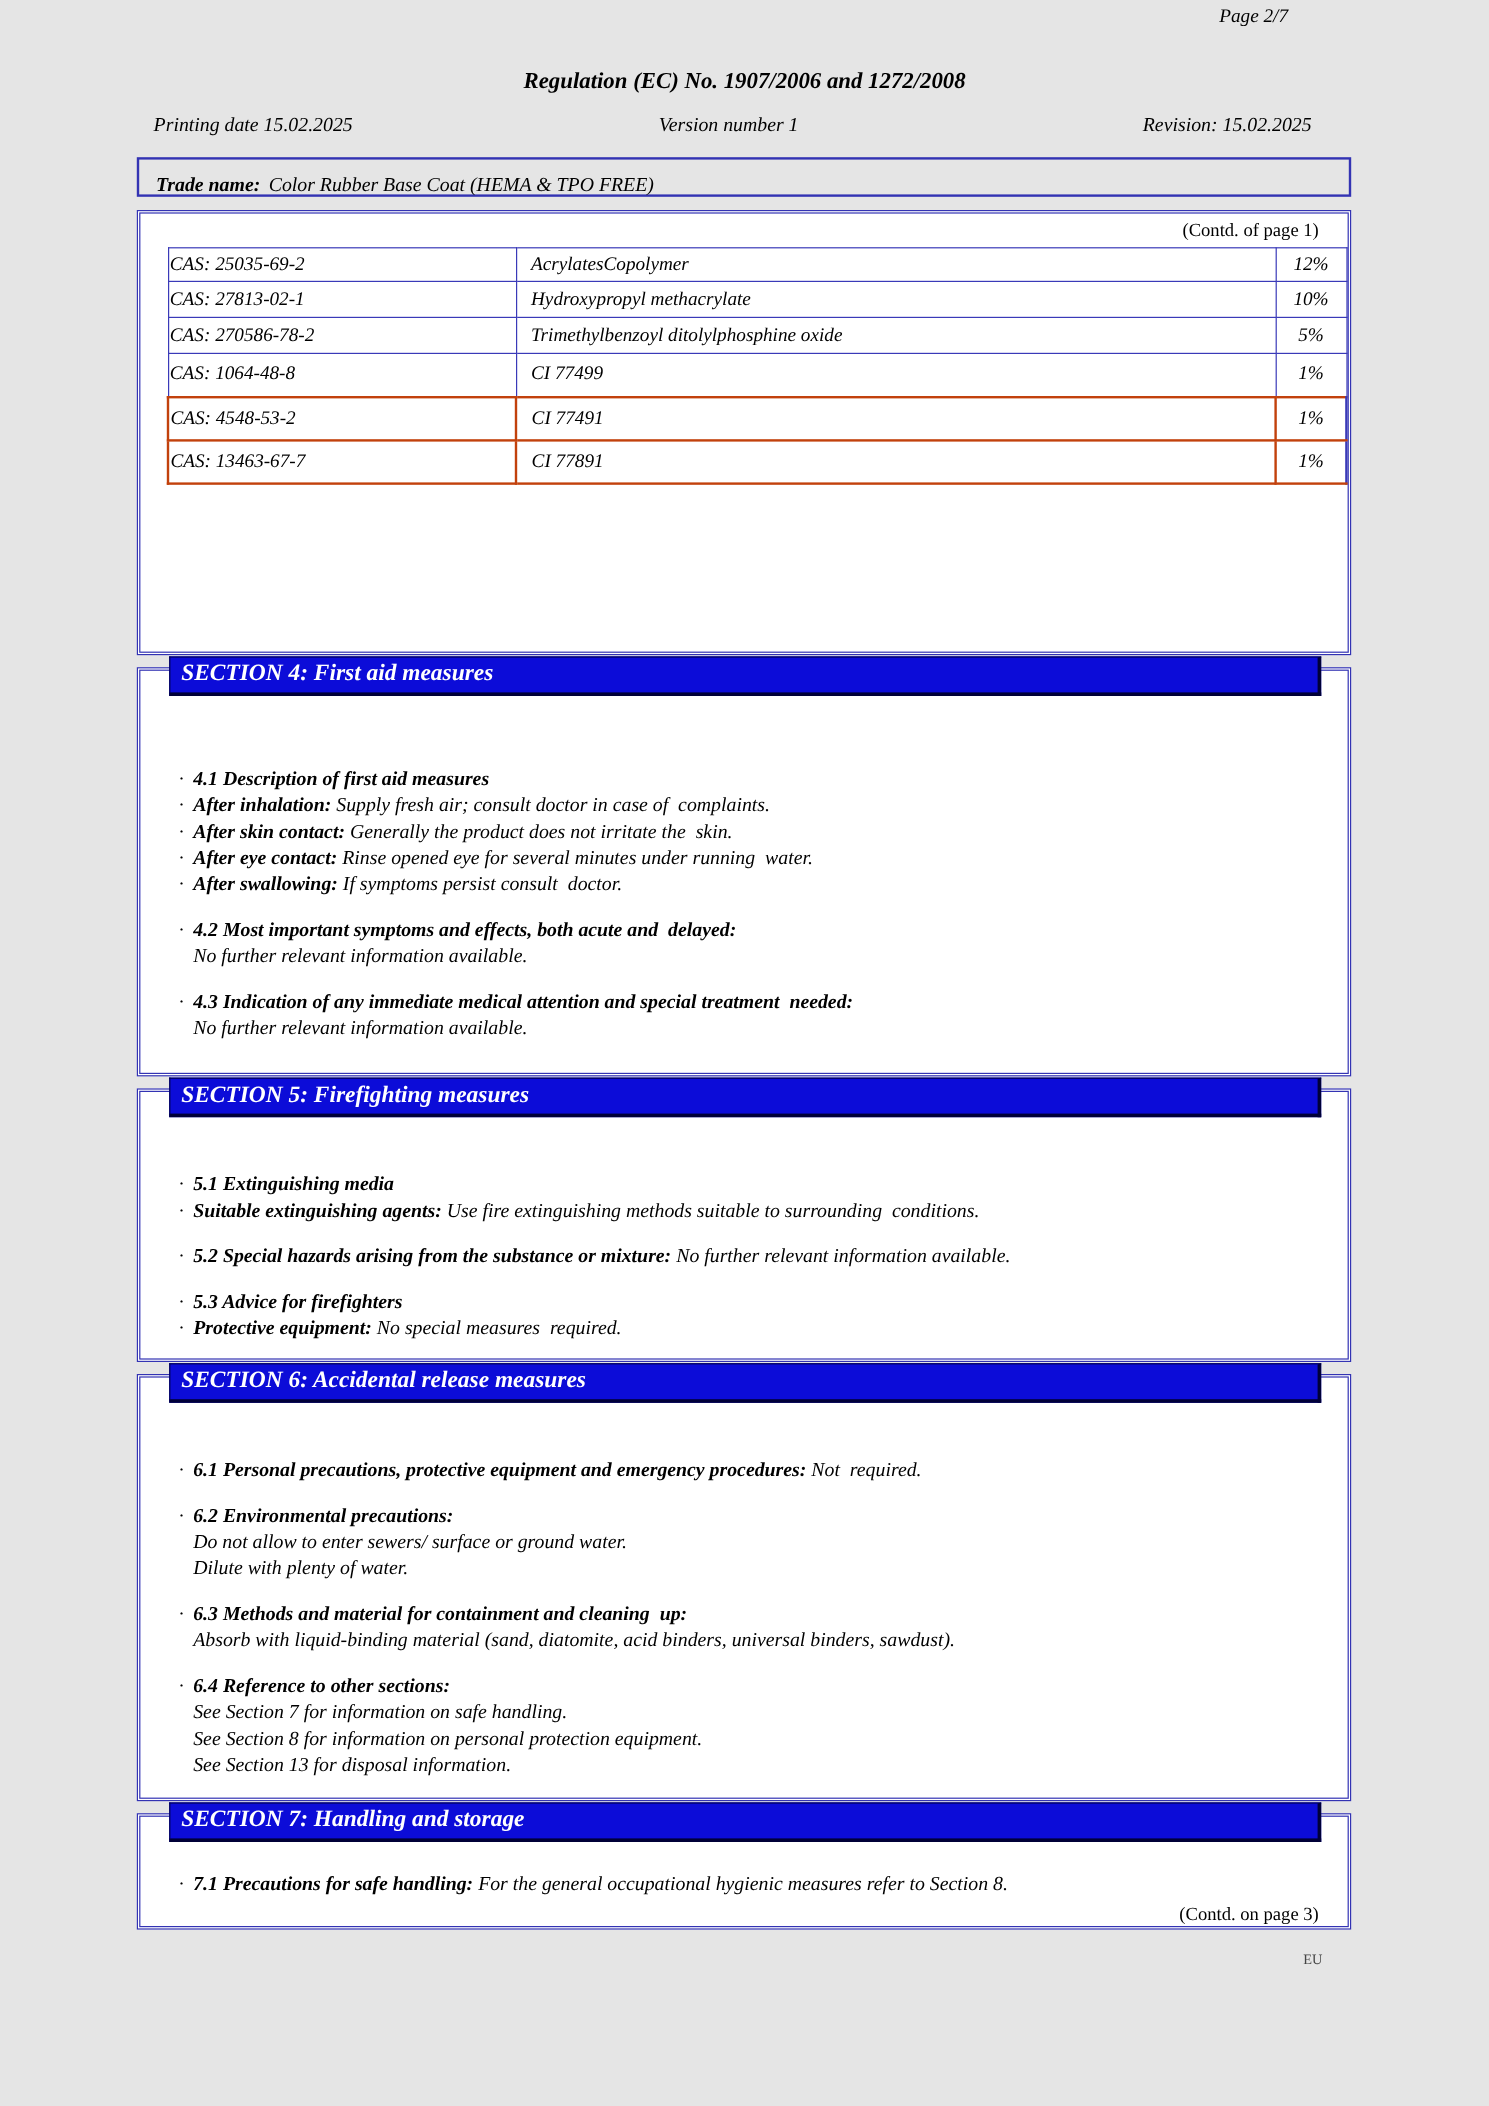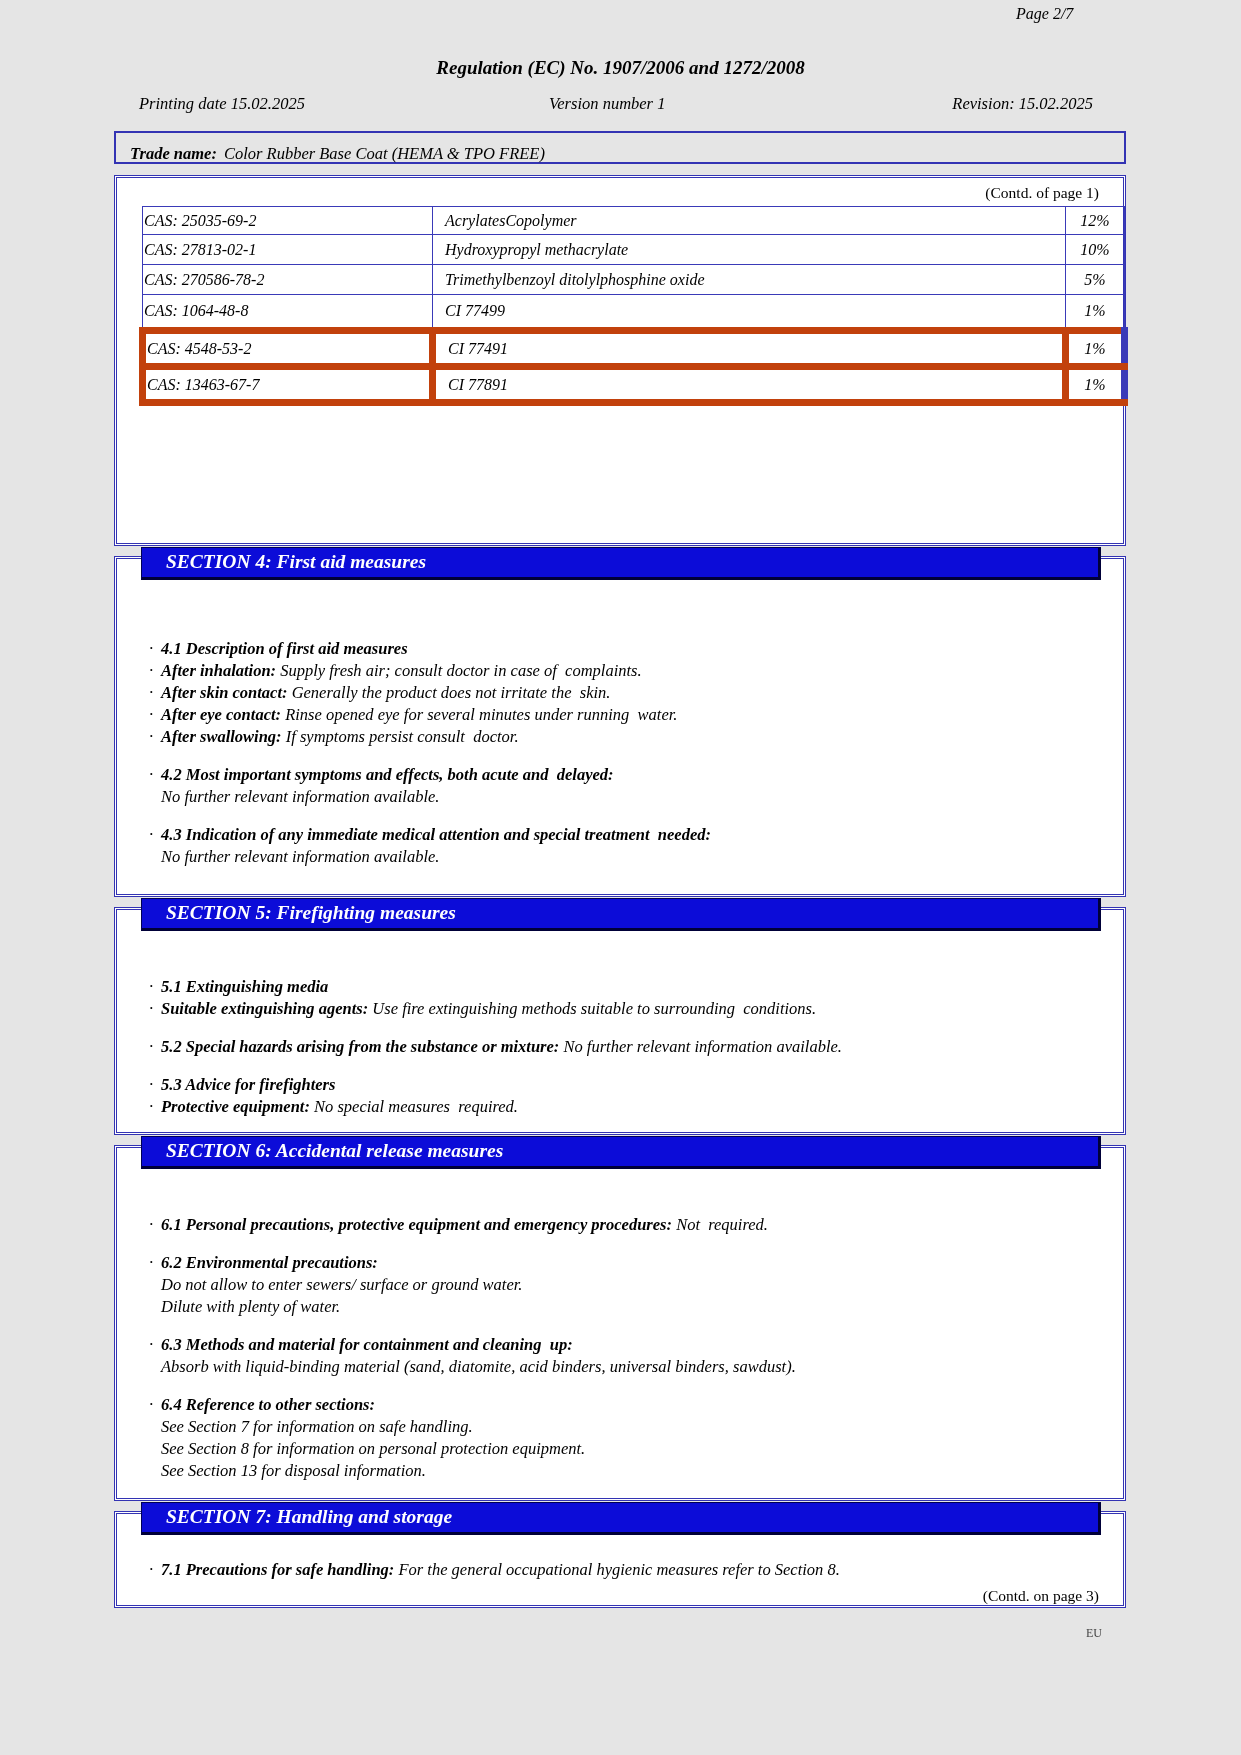"Printing date 15.02.2025" .meta .printing { left: 139px -> 128px }
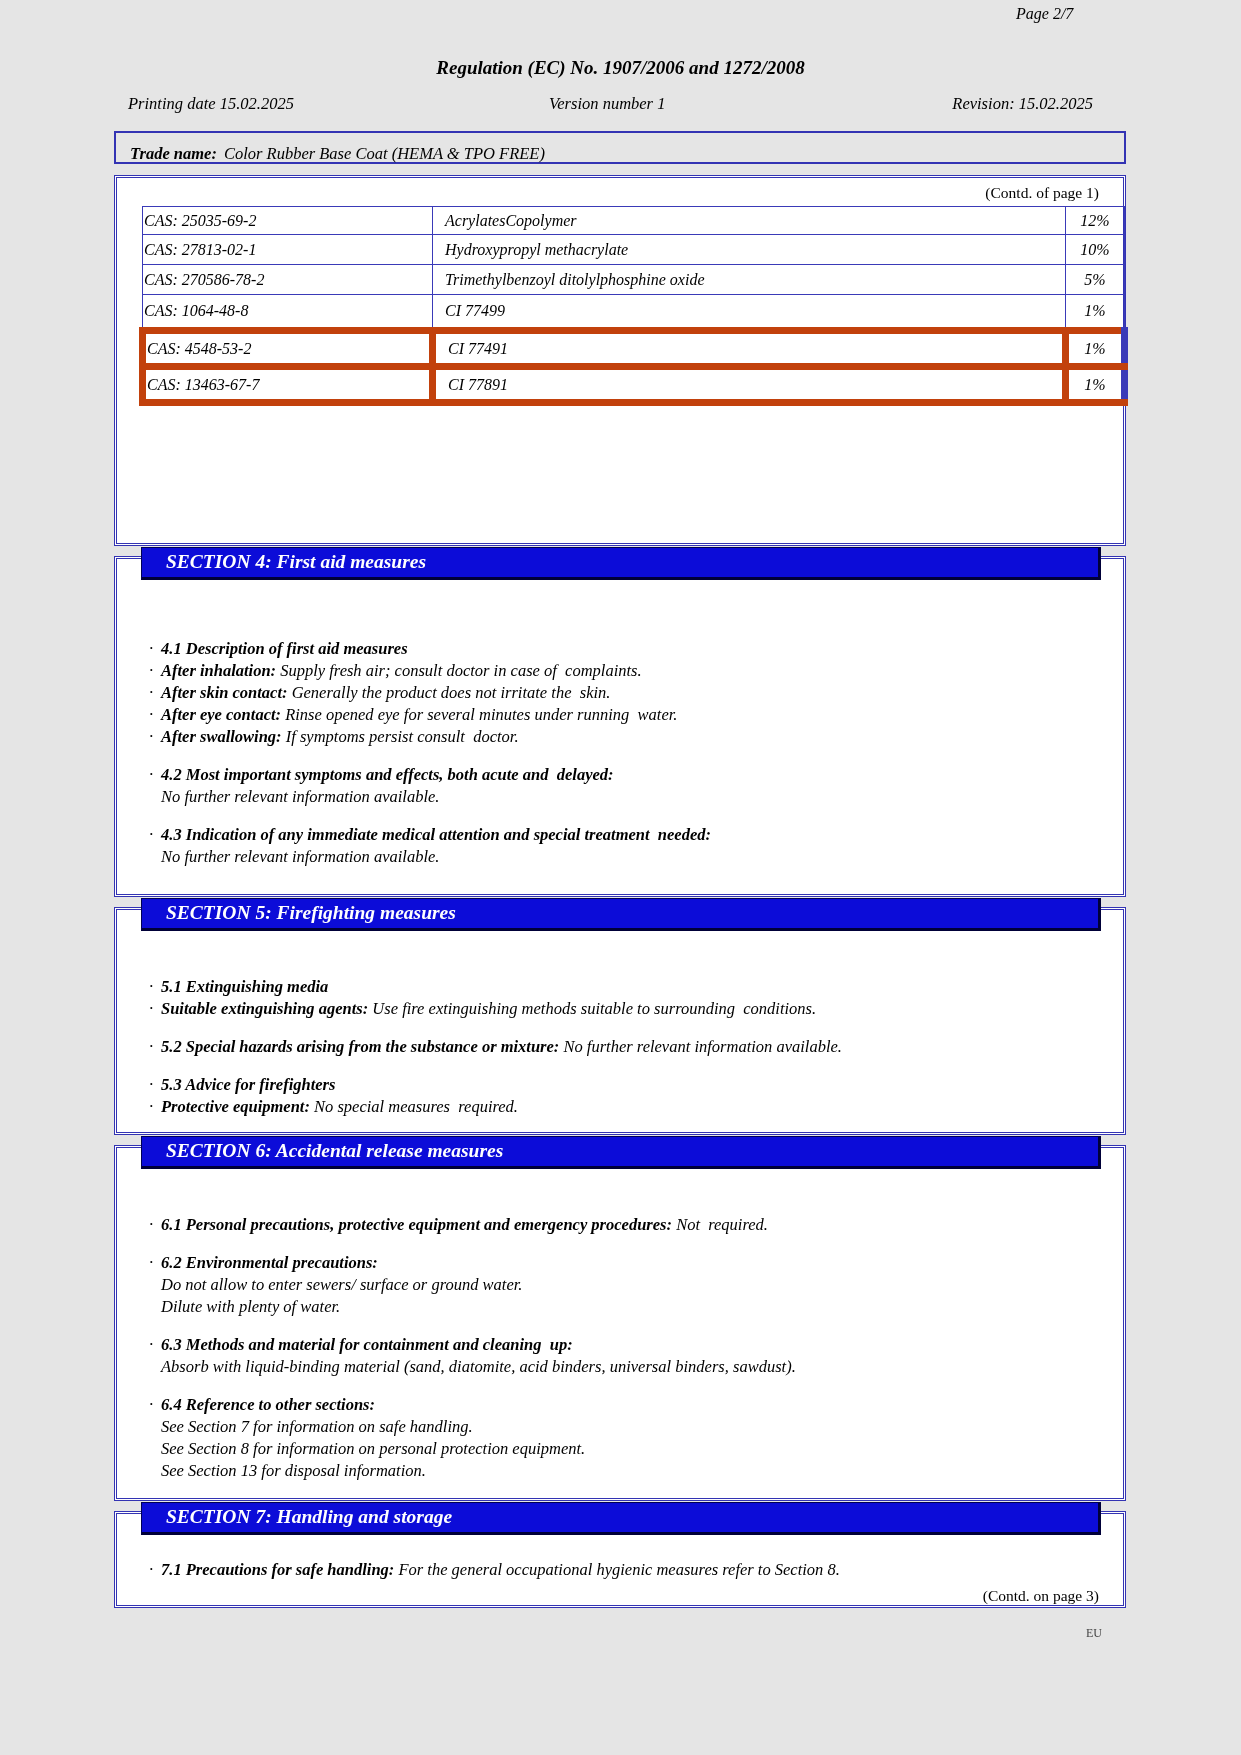"CAS: 4548-53-2" tr.row-black td { border: 7px solid #c2410c -> 2px solid #c2410c }
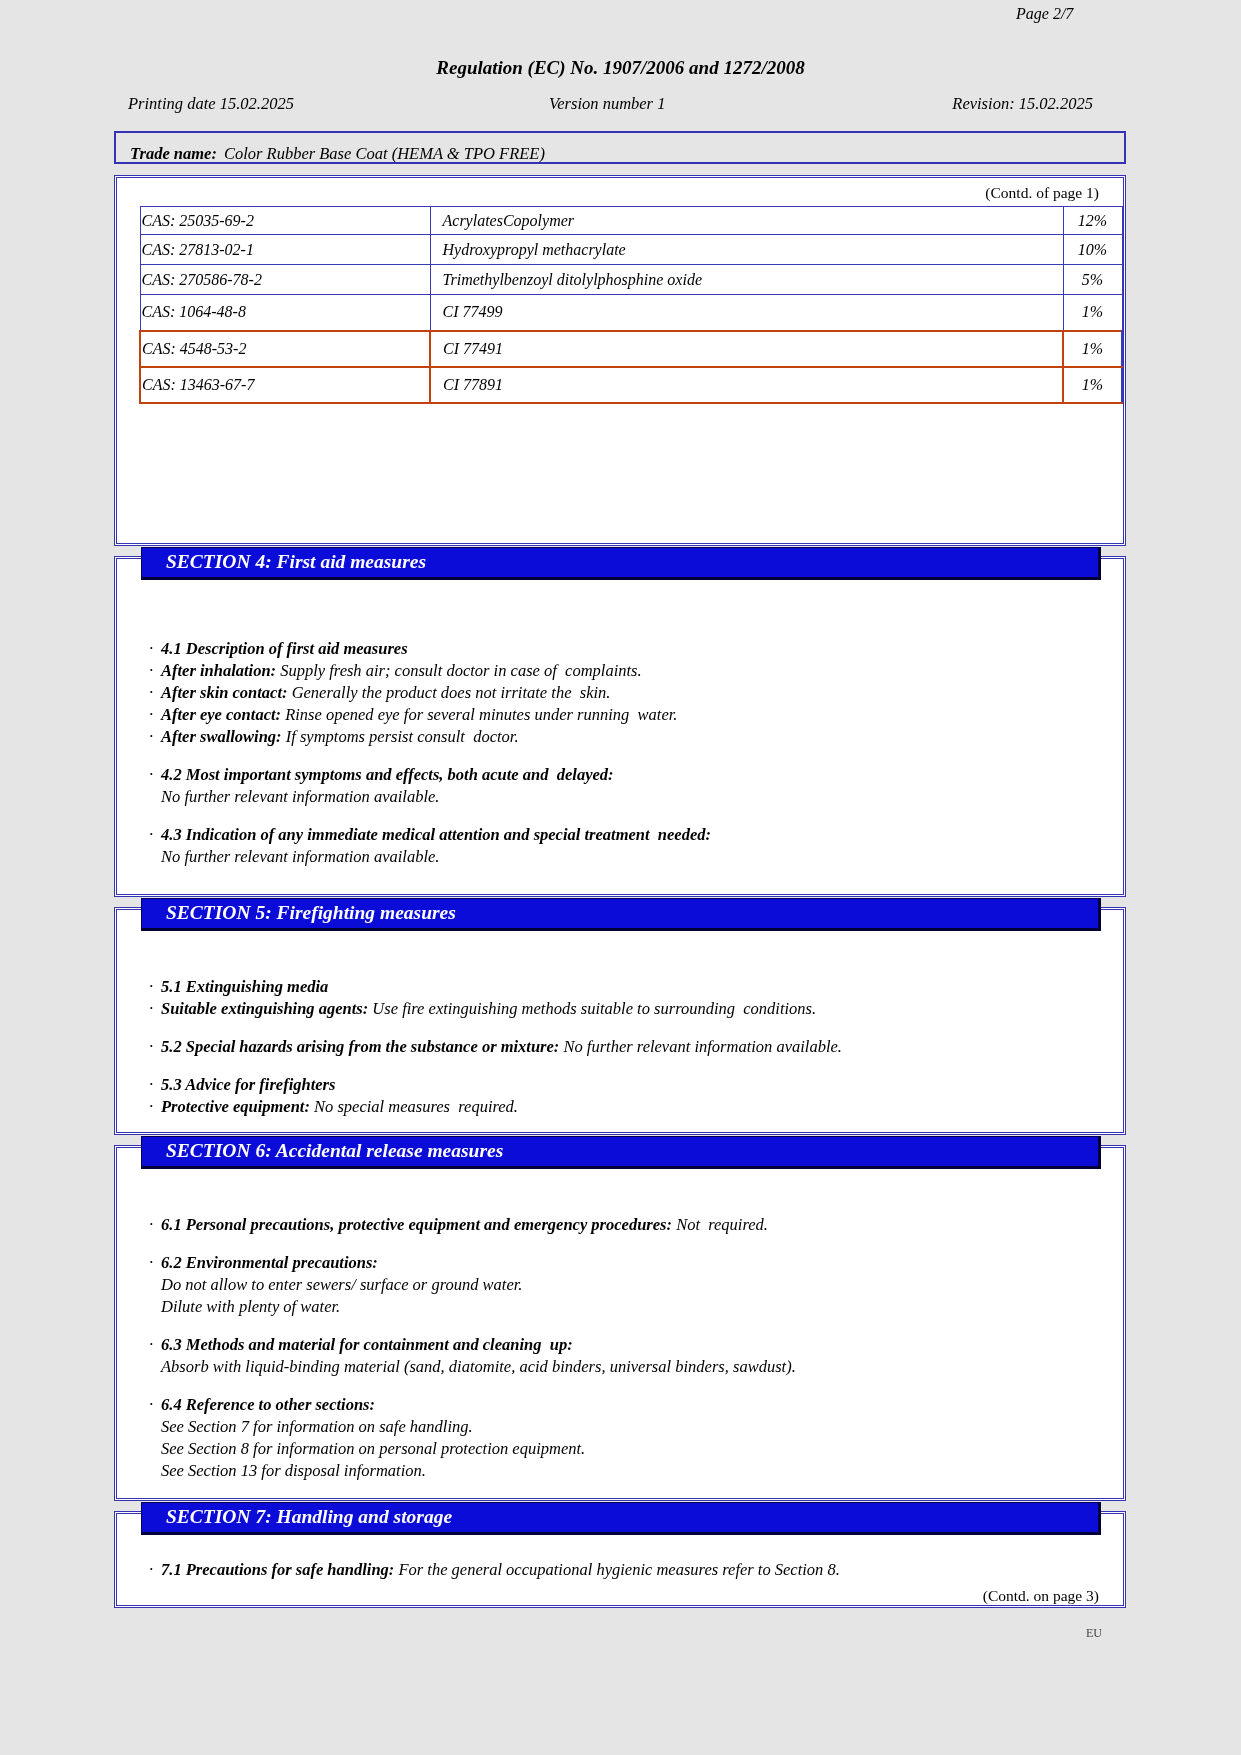"SECTION 4: First aid measures" .bar { padding-left: 24px -> 9px }
